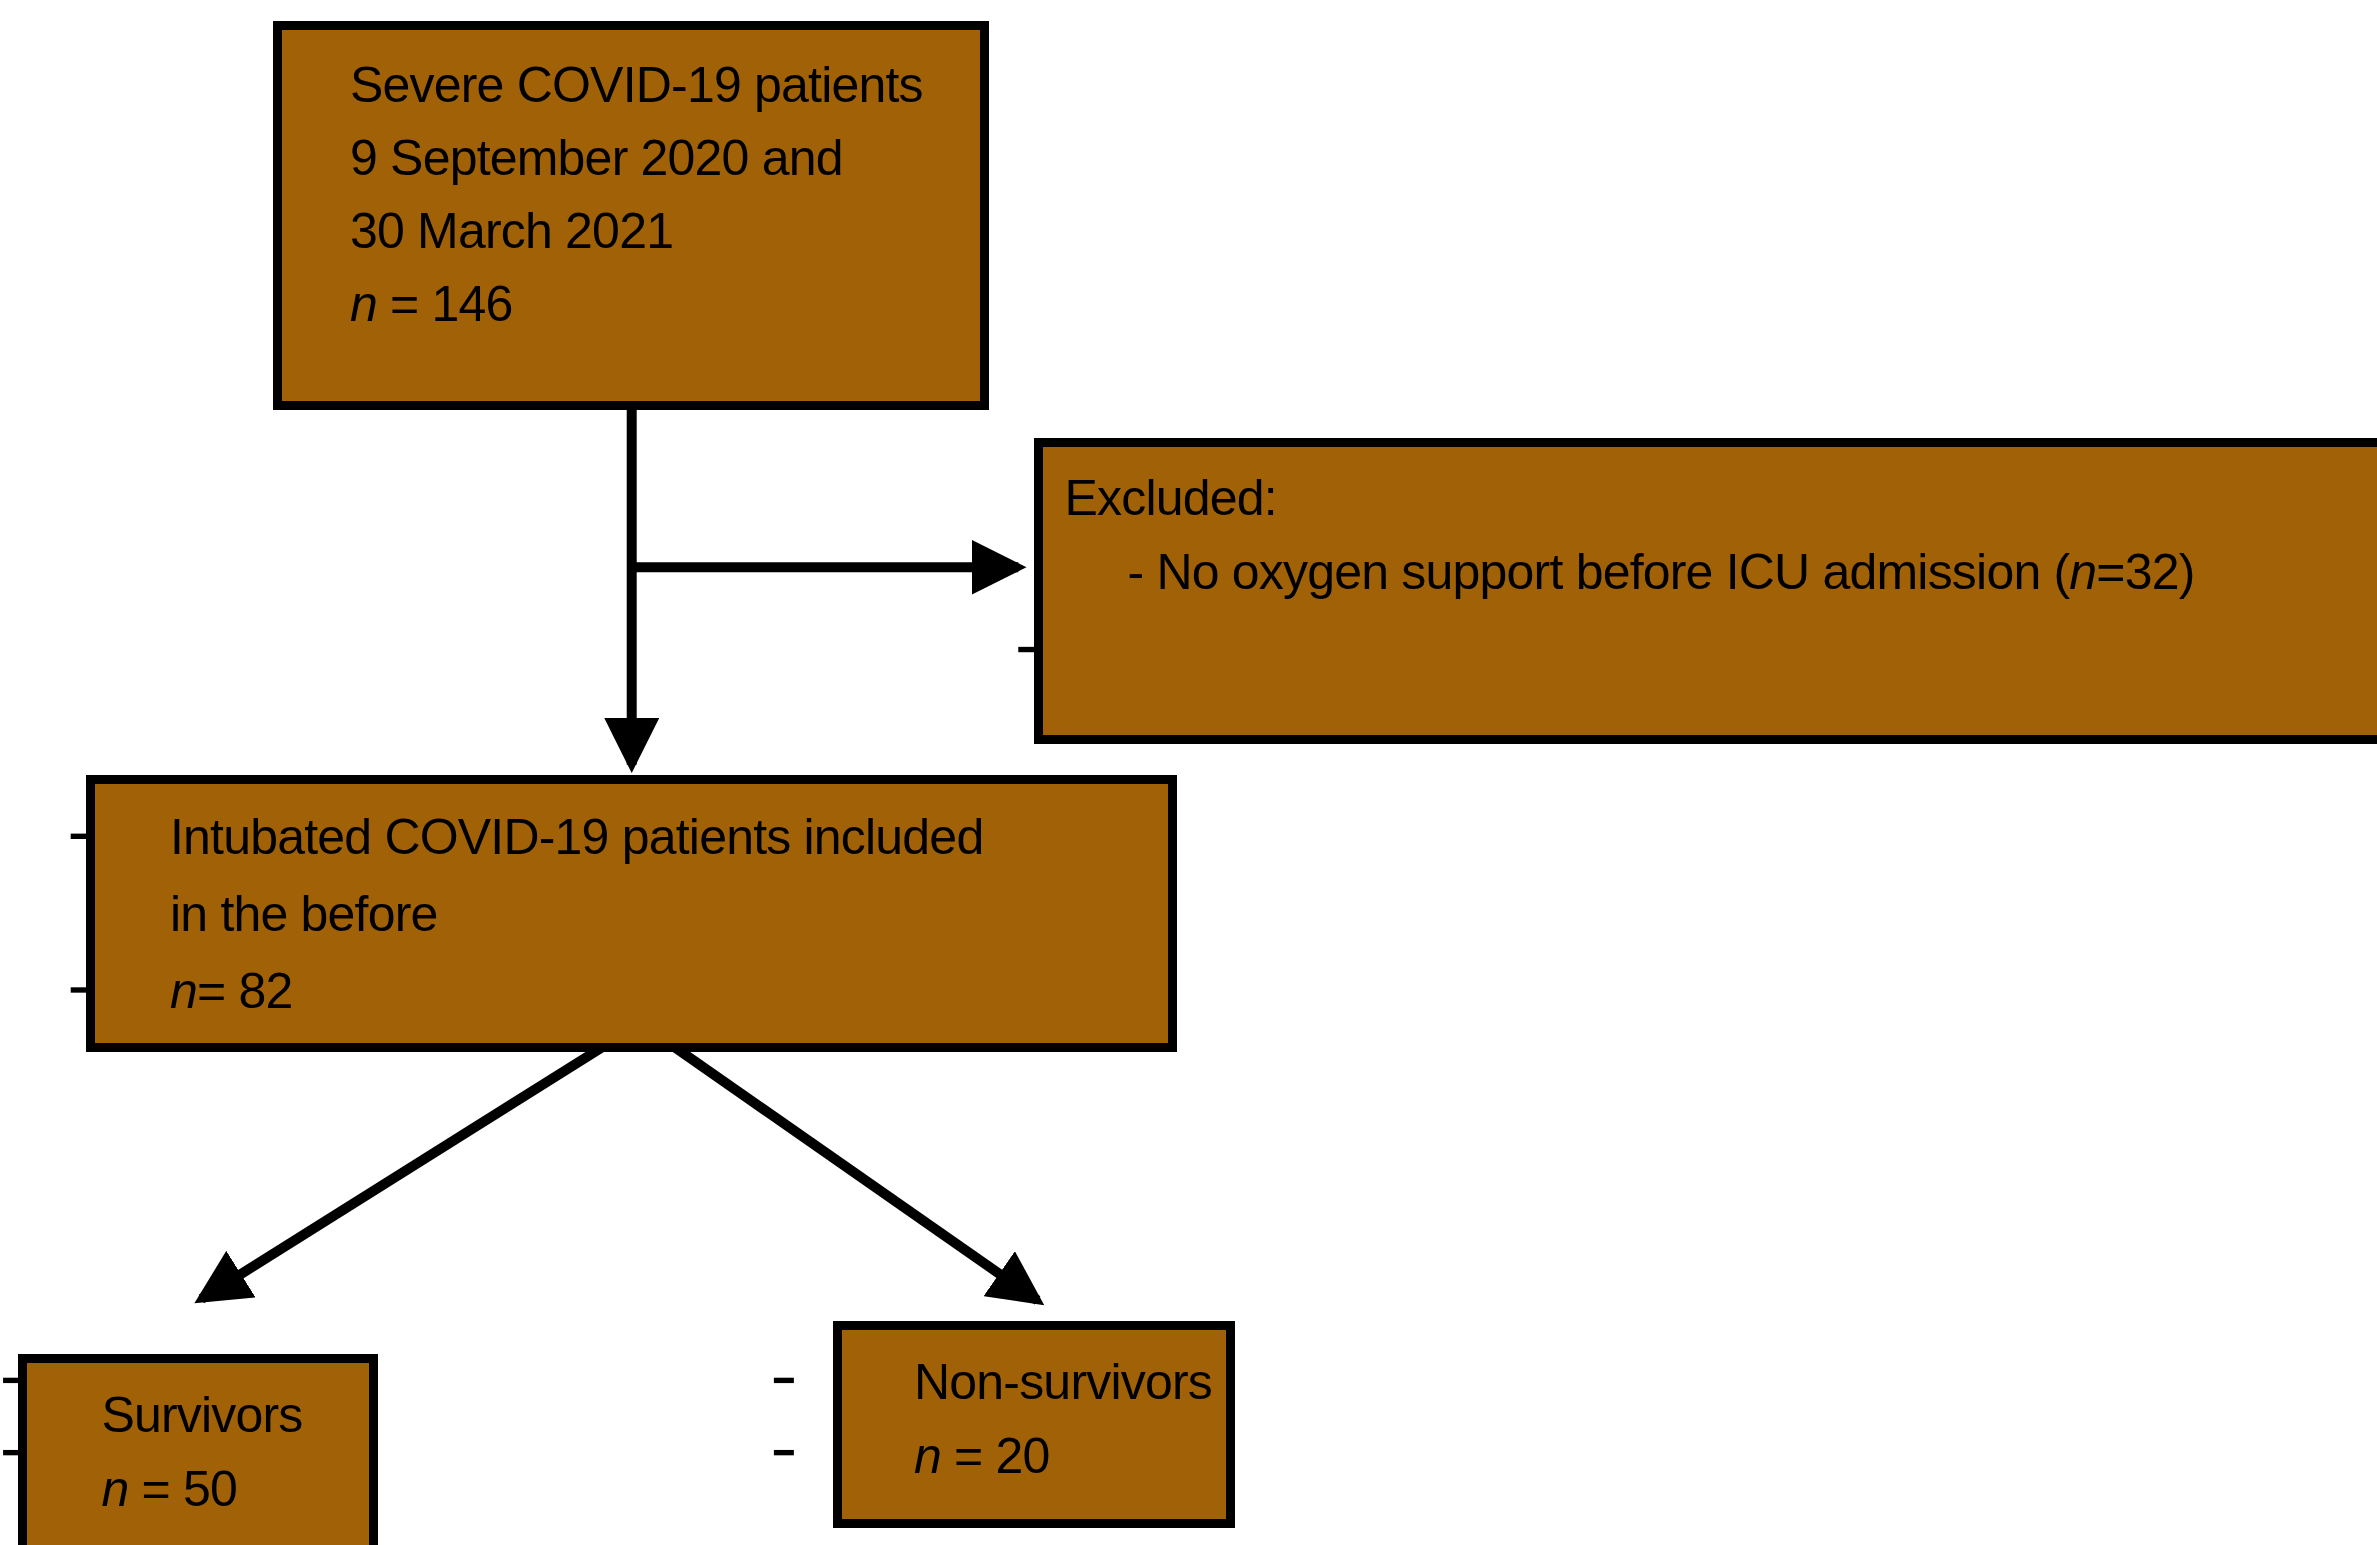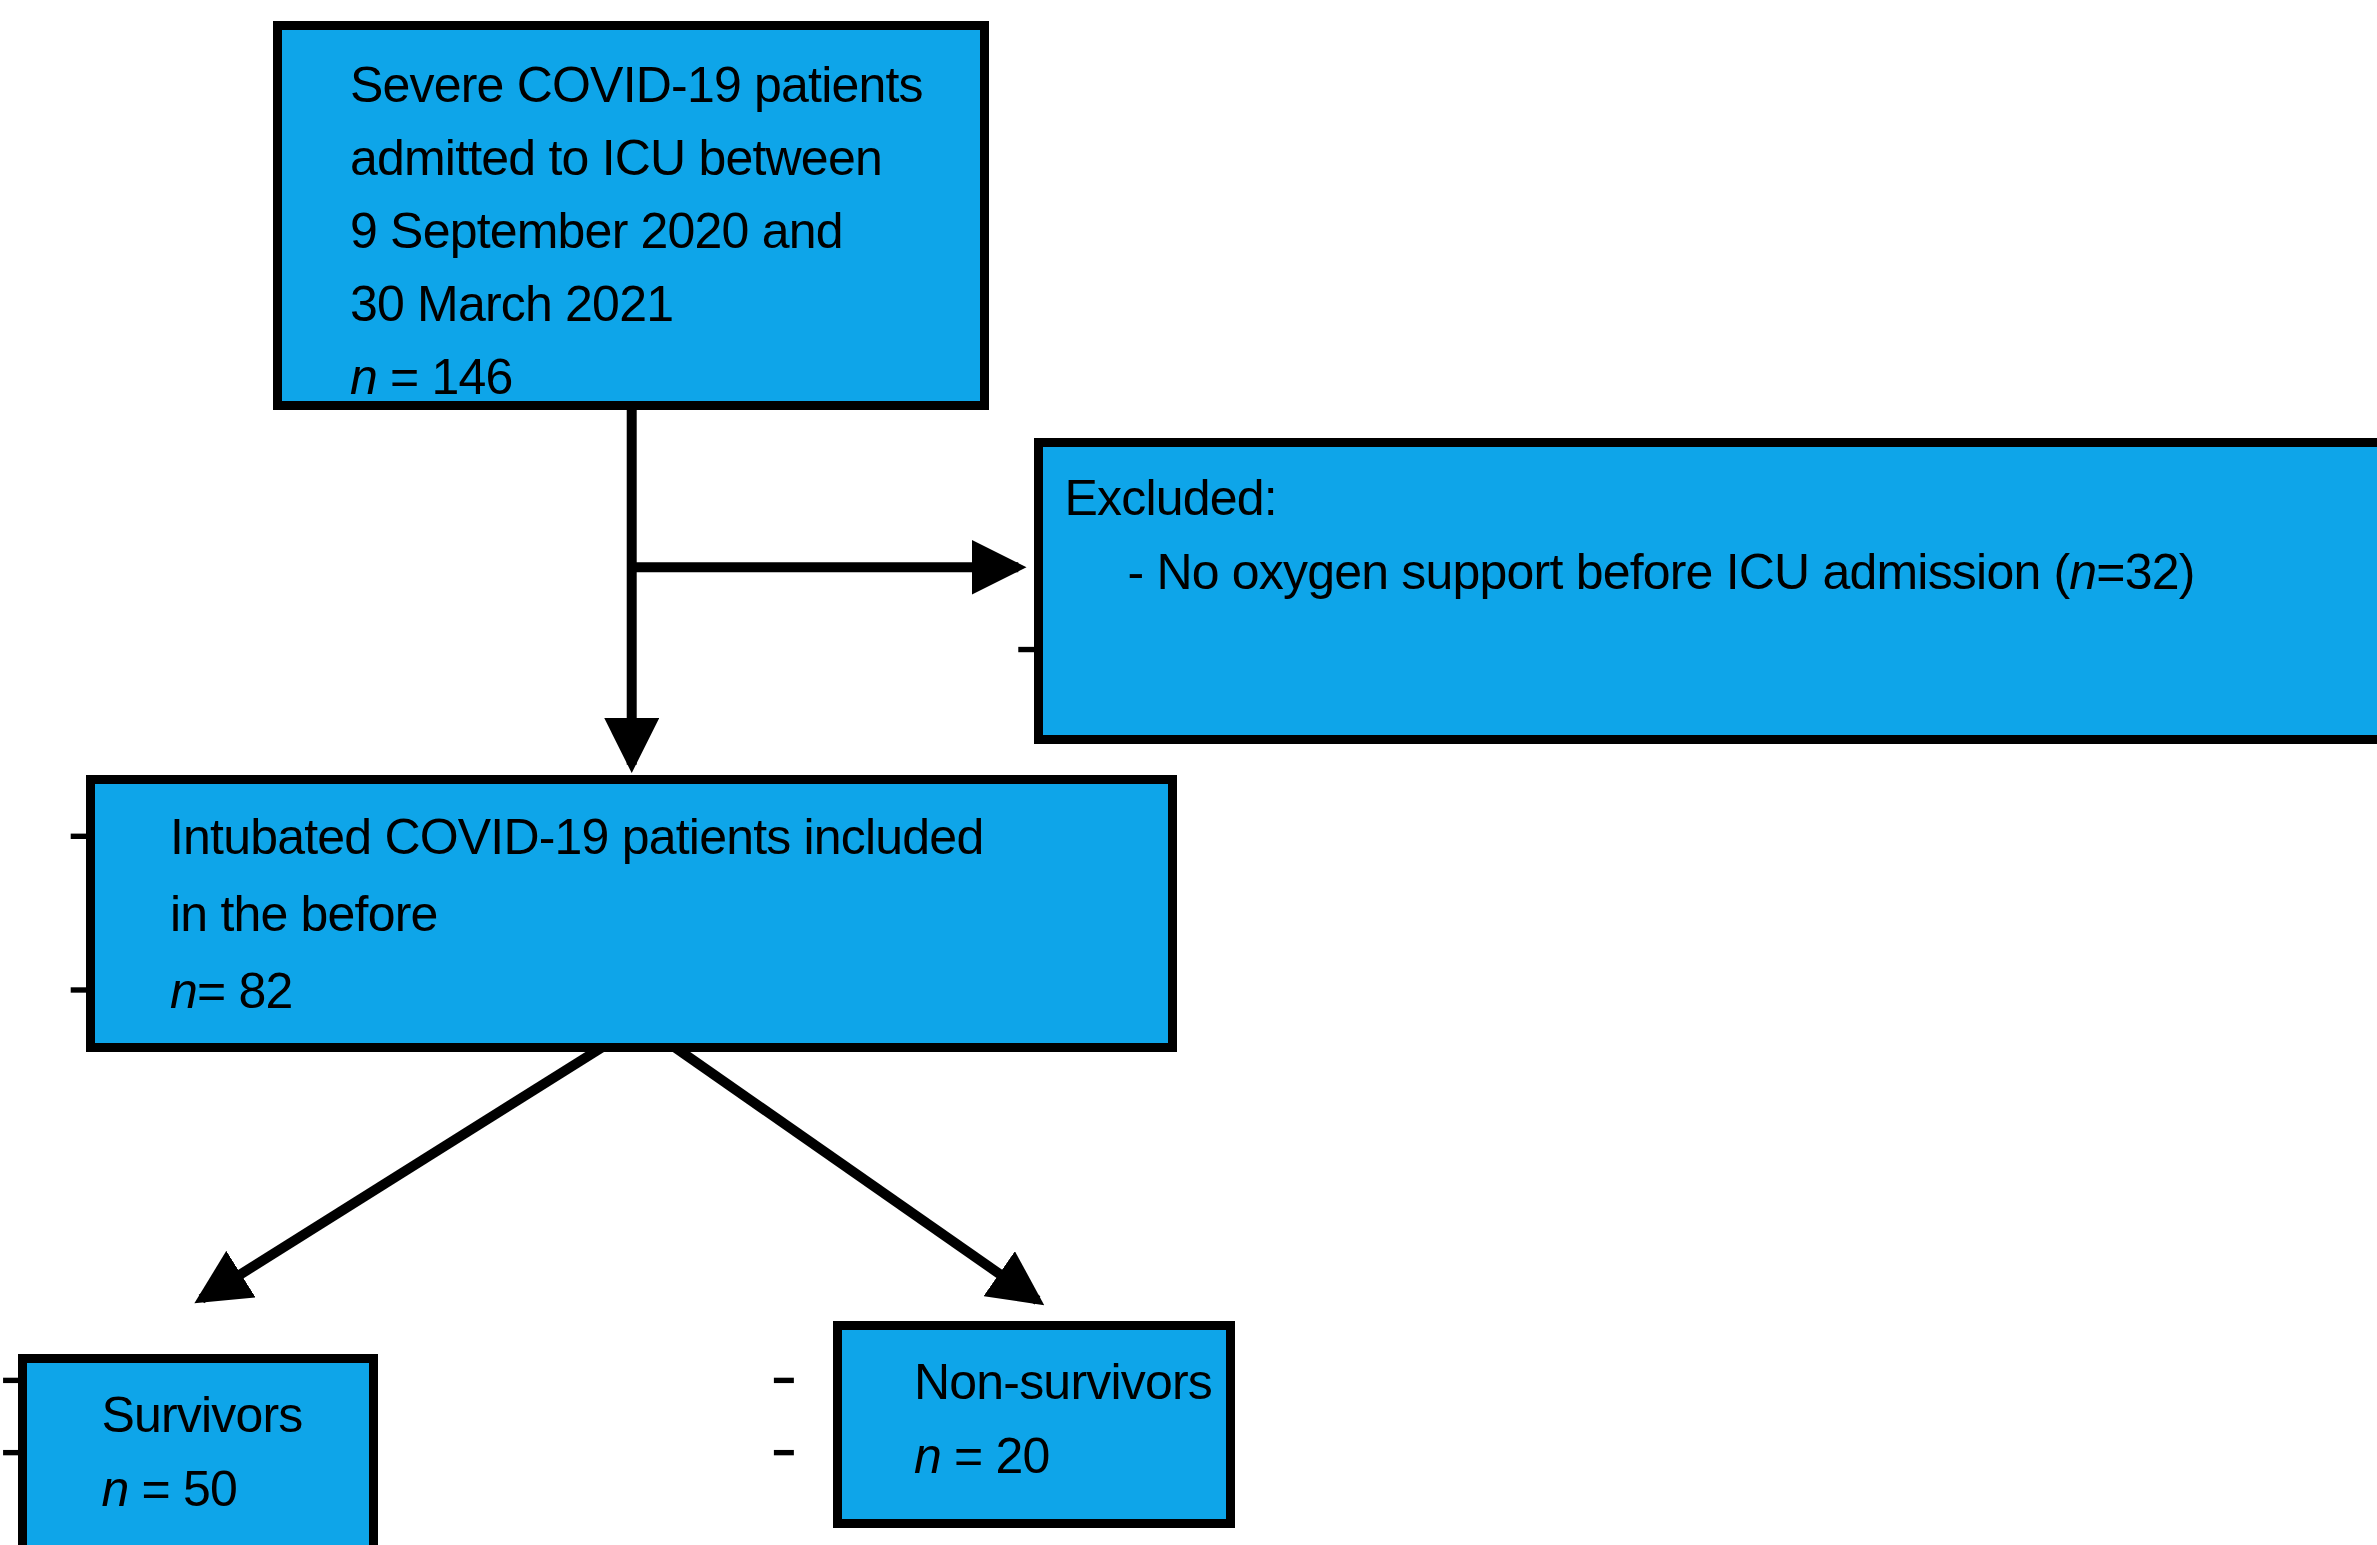"Severe COVID-19 patients" .box { background: #0ea5e9 -> #a16207 }
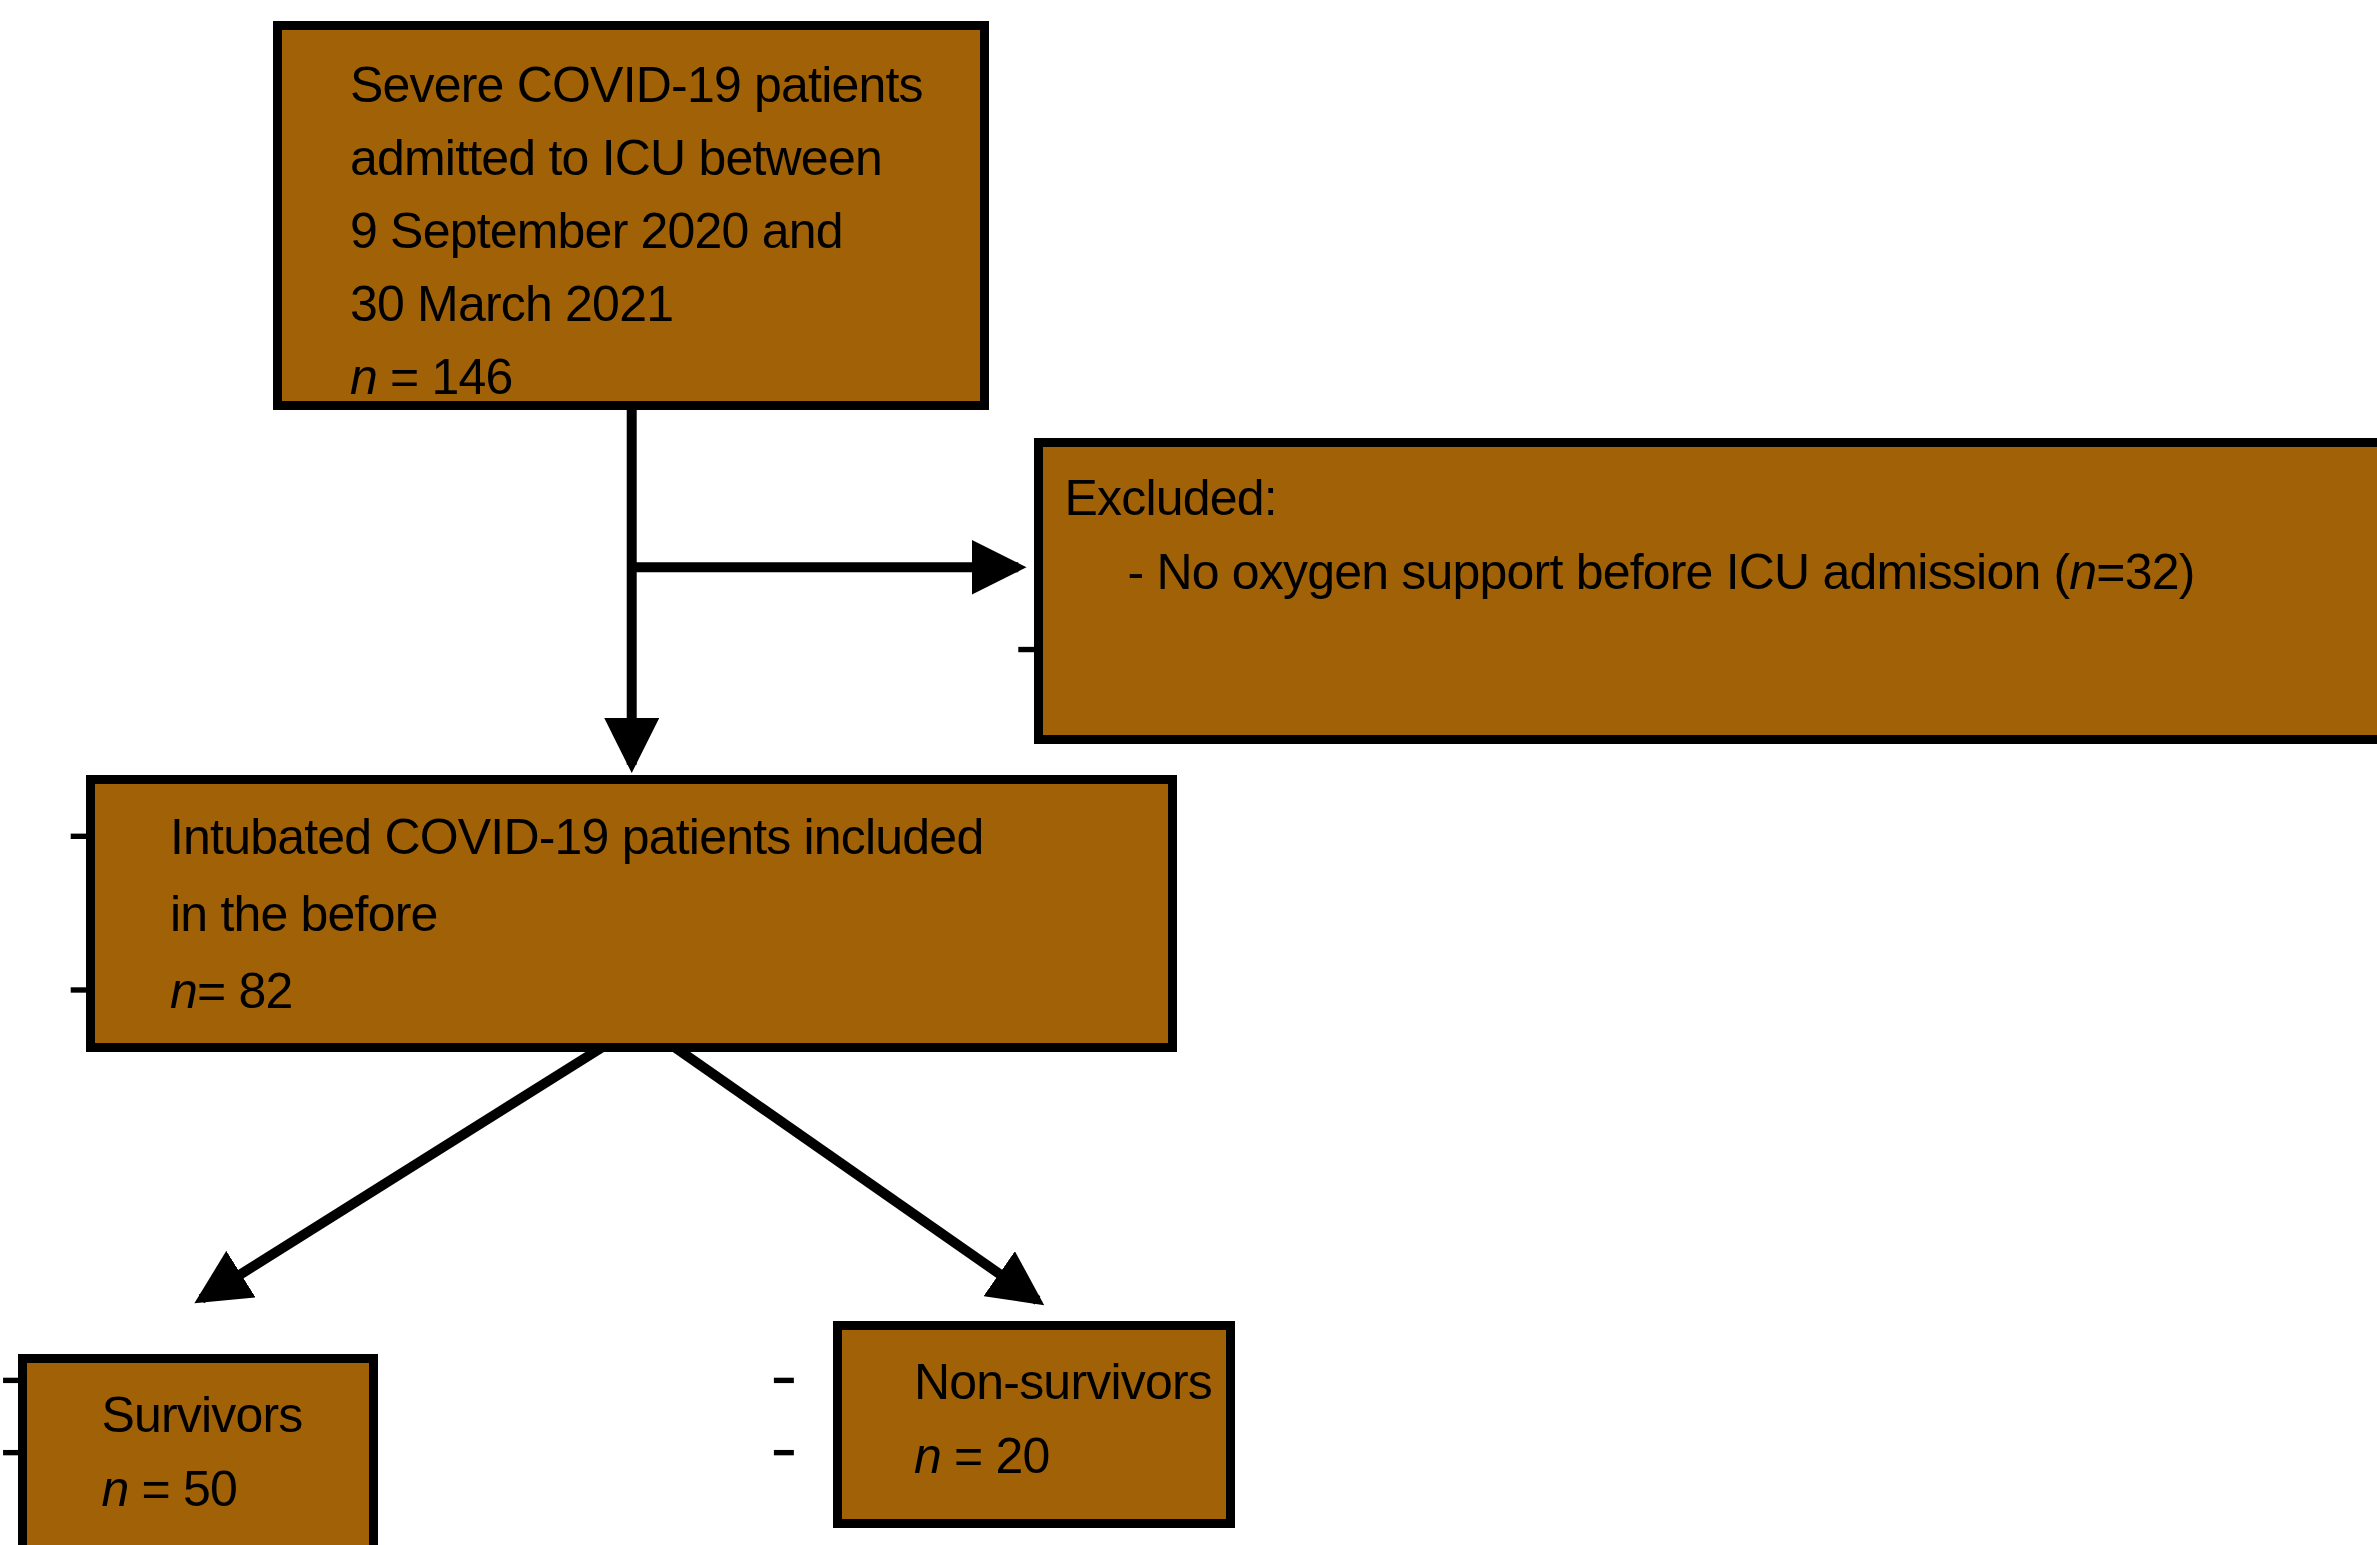"admitted to ICU between" div.line { html: <div>admitted to ICU between</div> -> none }
